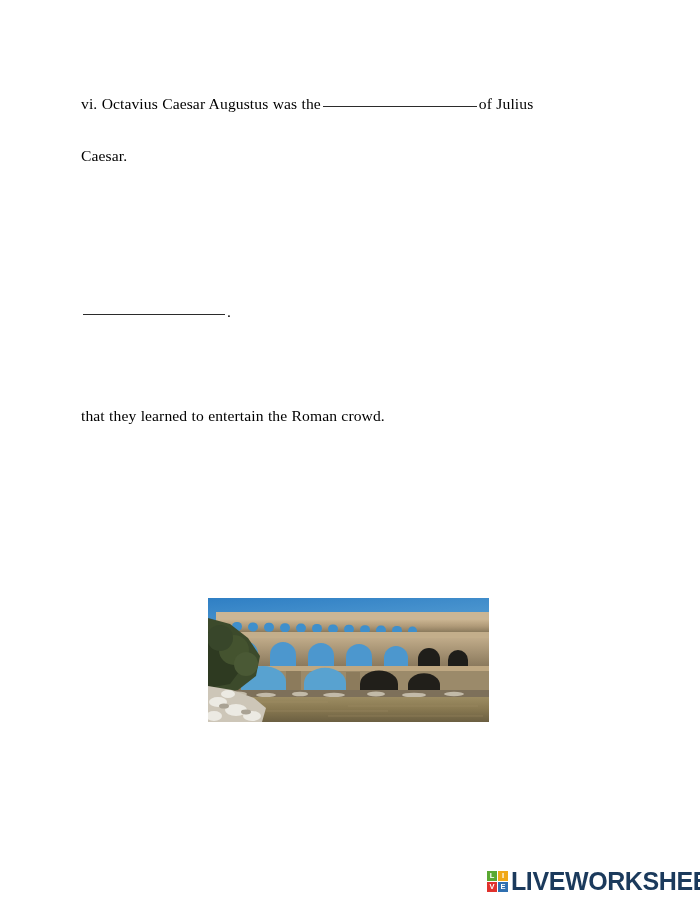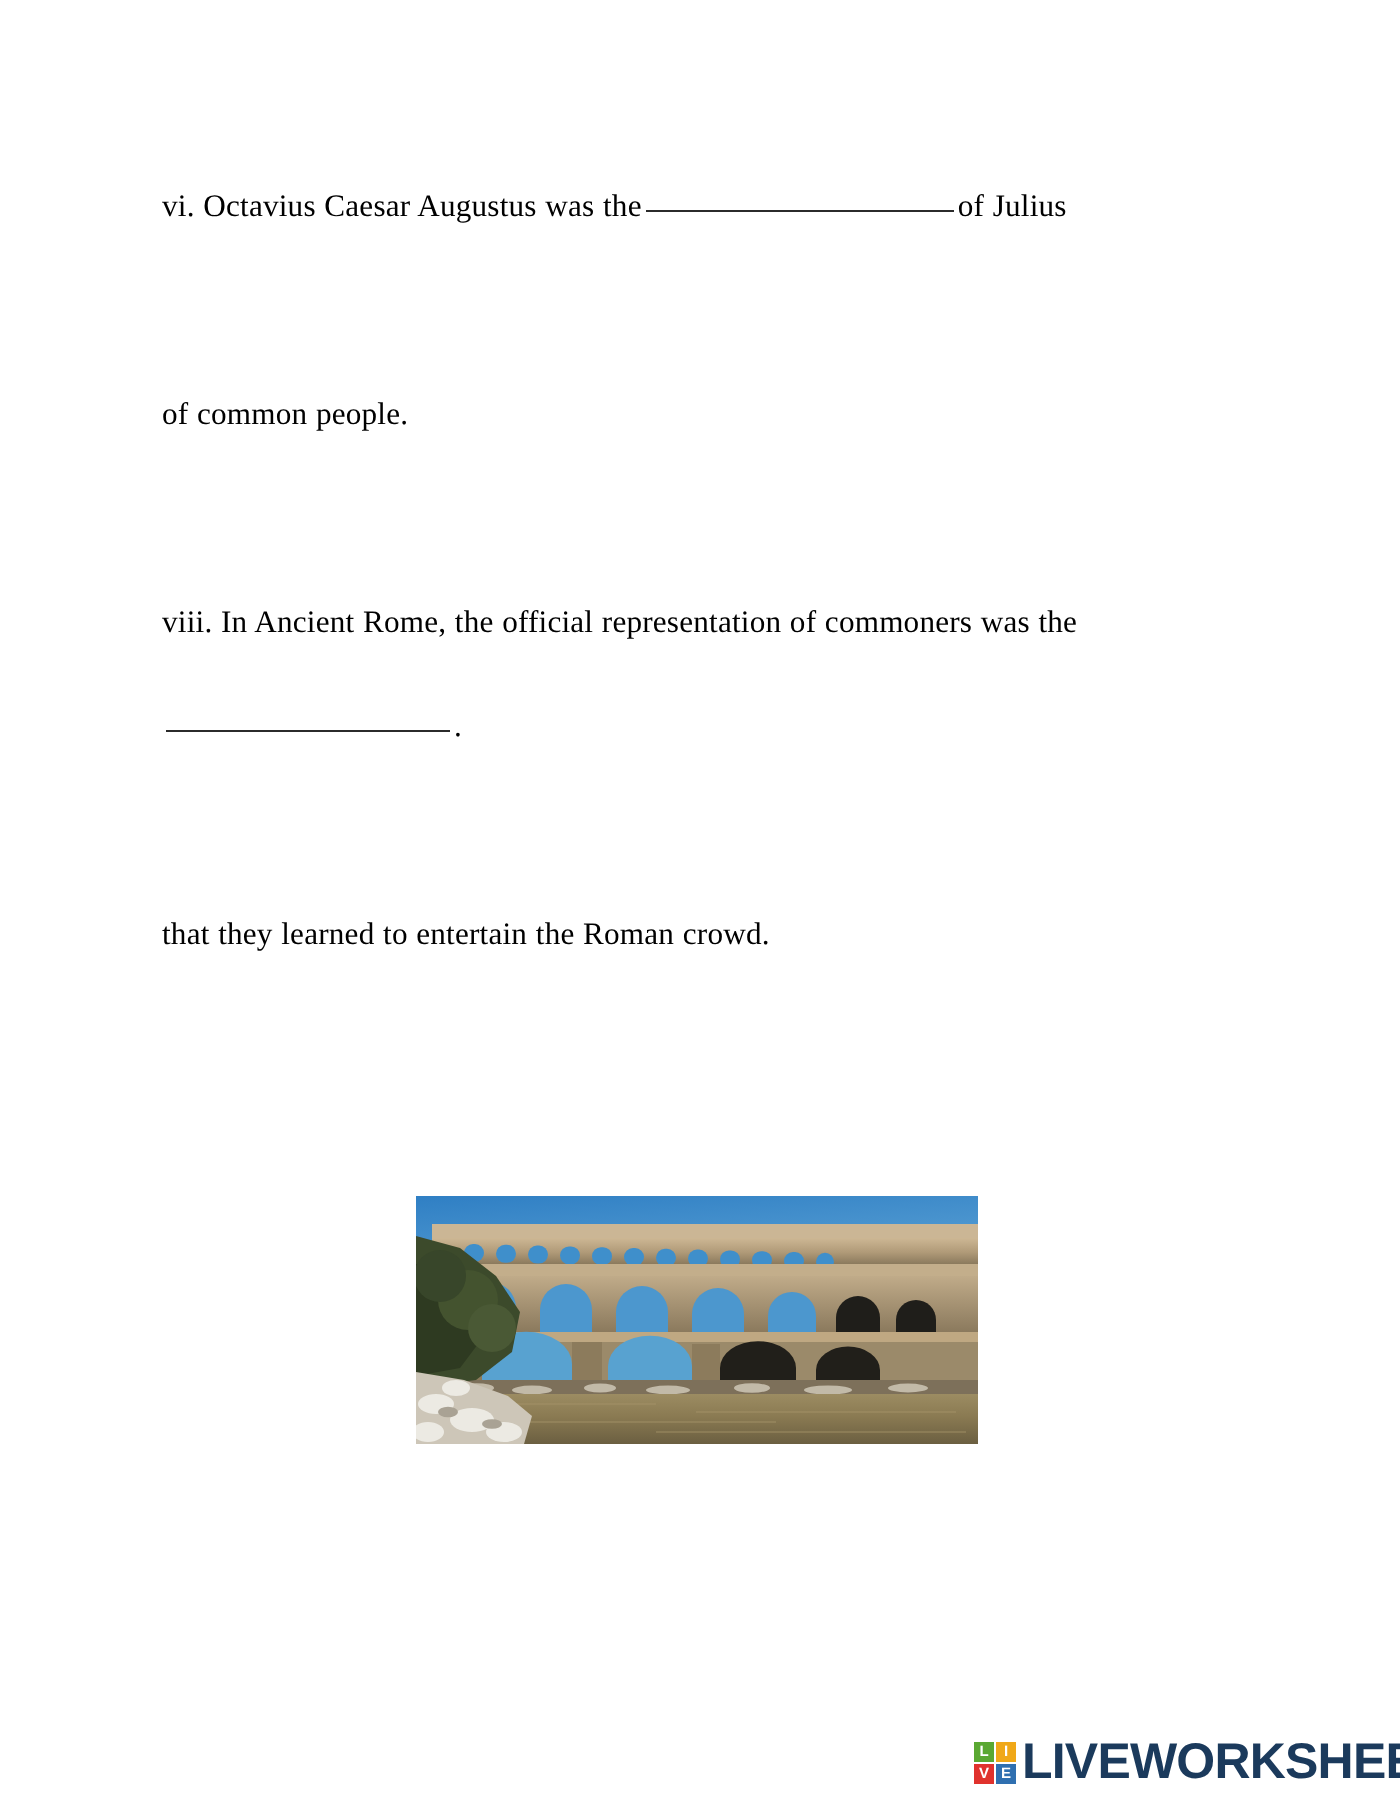"Caesar." p.question { html: none -> <p>Caesar.</p> }
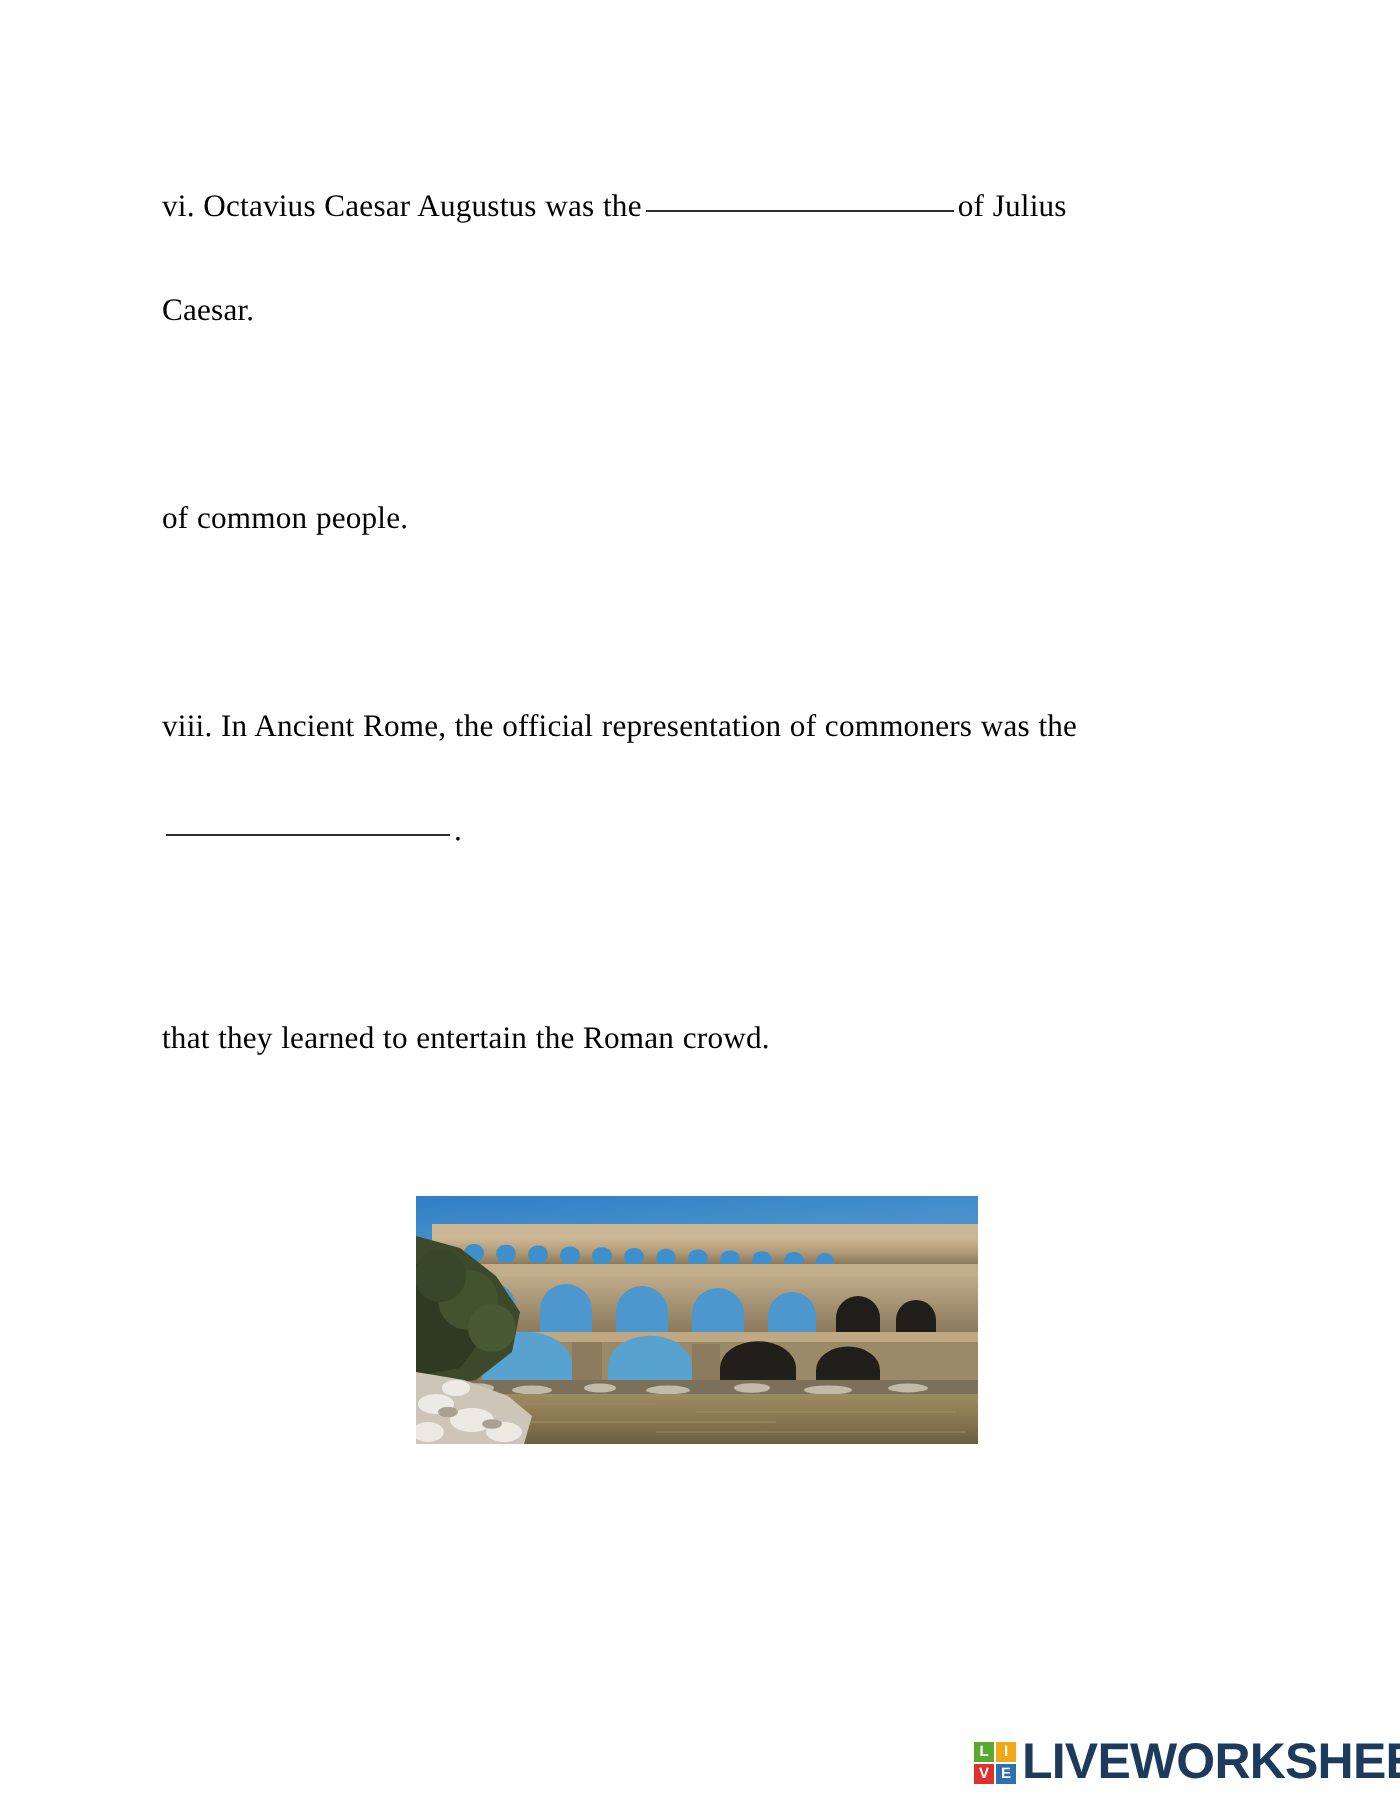"of common people." p.question { html: <p>of common people.</p> -> none }
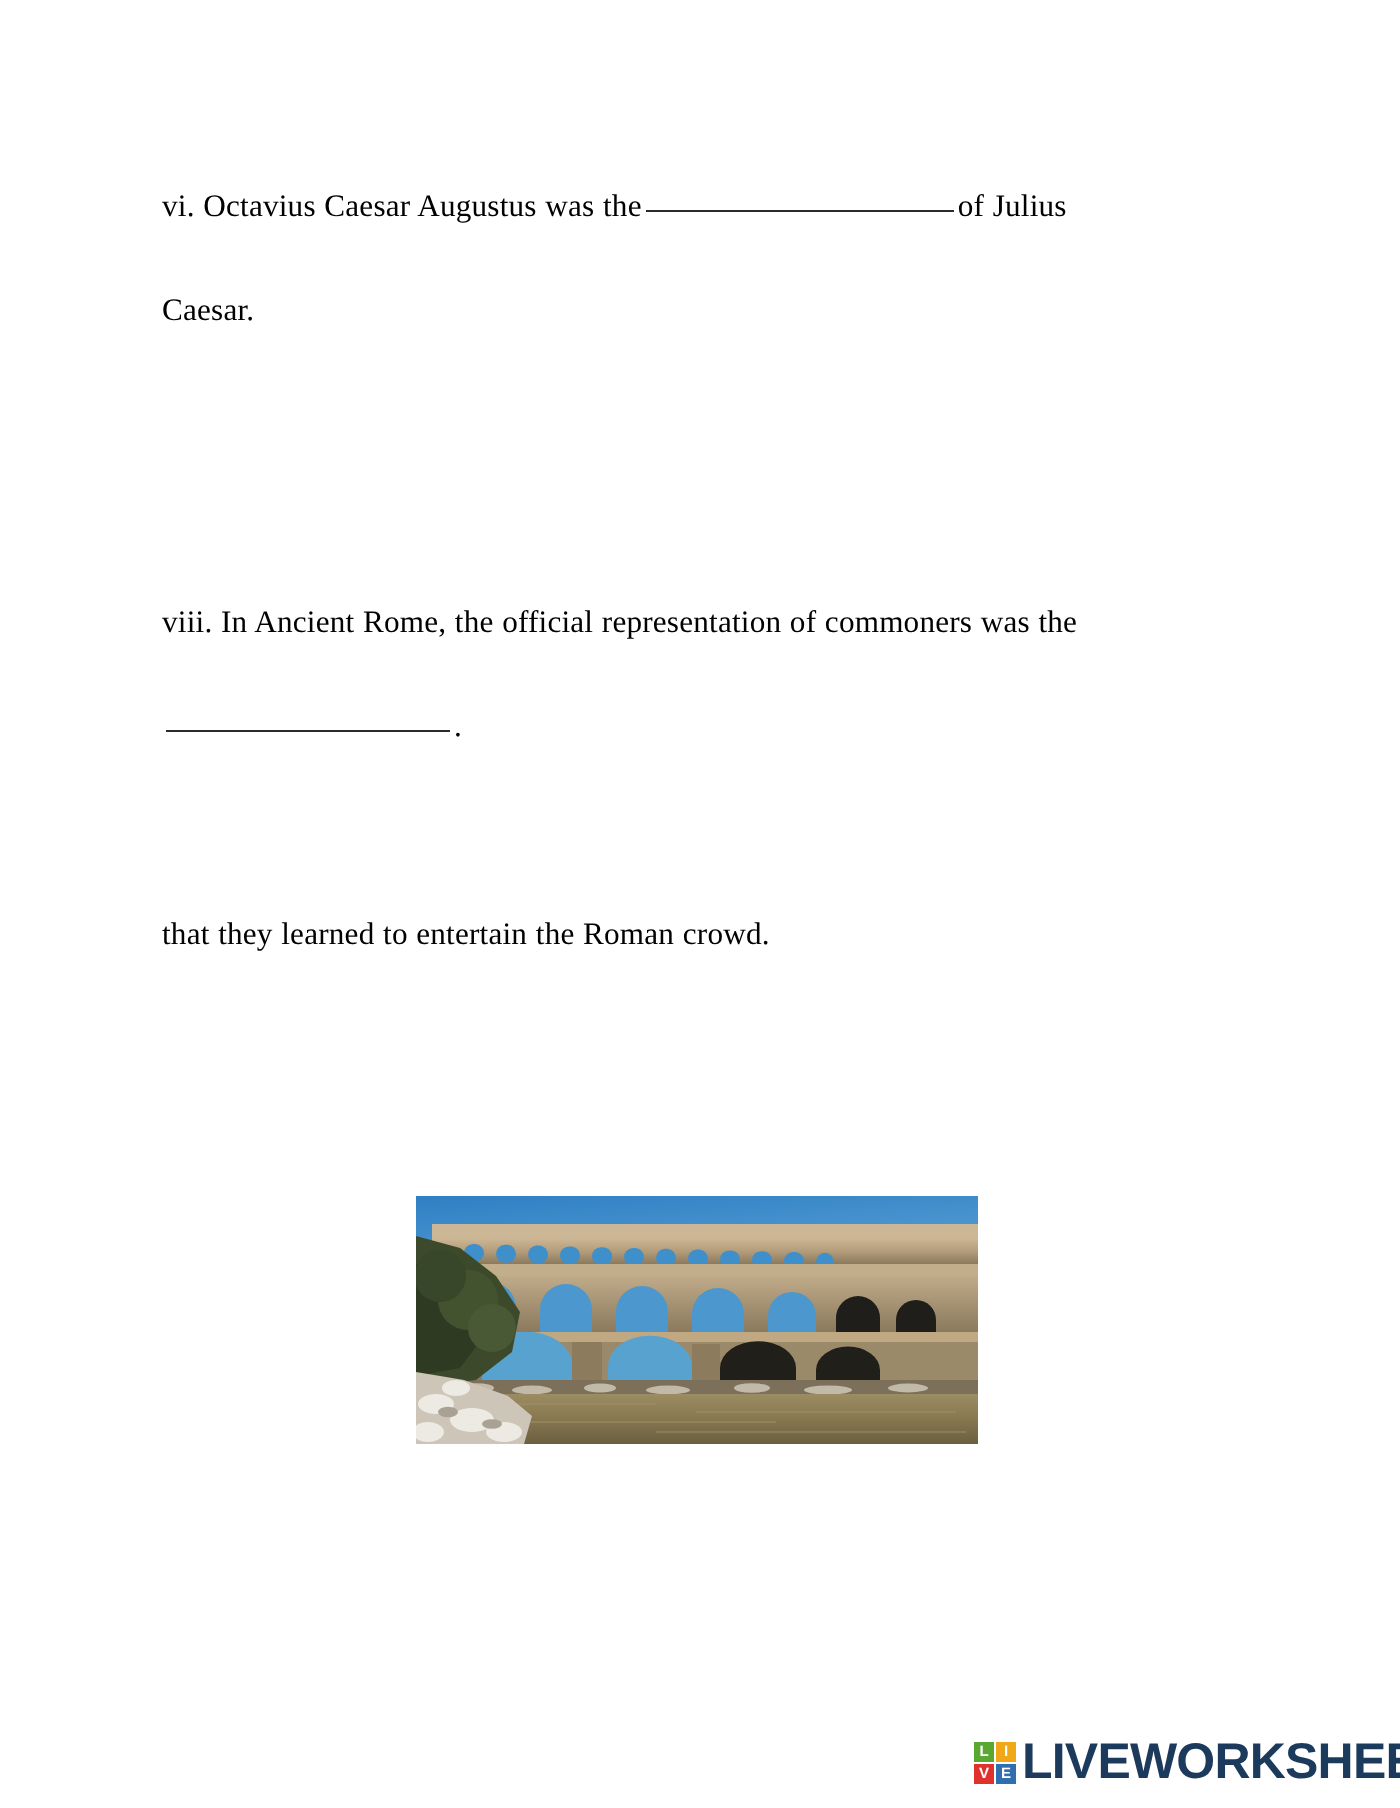"viii. In Ancient Rome, the" p.question { html: <p> <span>viii. In Ancient Rome, the official representation of commoners was the</span> </p> -> none }
